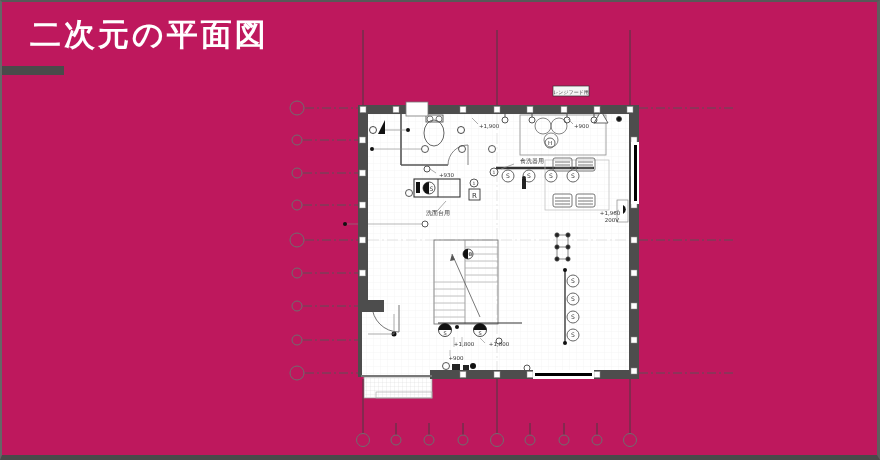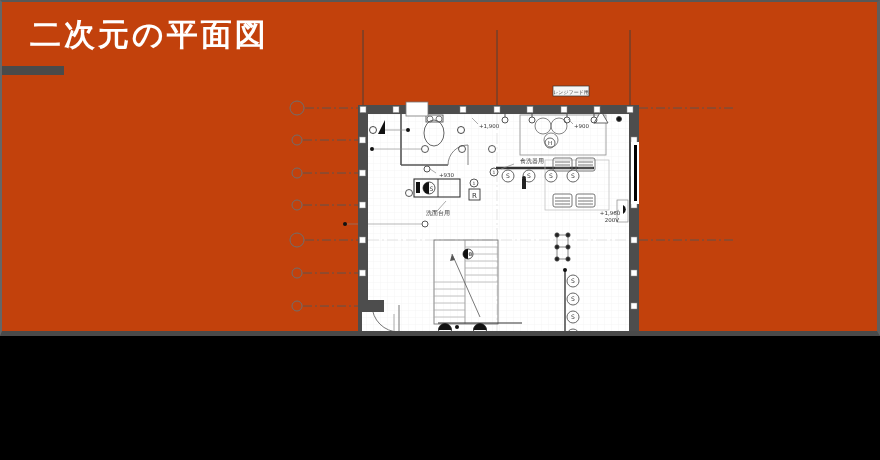"二次元の平面図" #canvas { background: #c2410c -> #be185d; height: 336px -> 460px }
